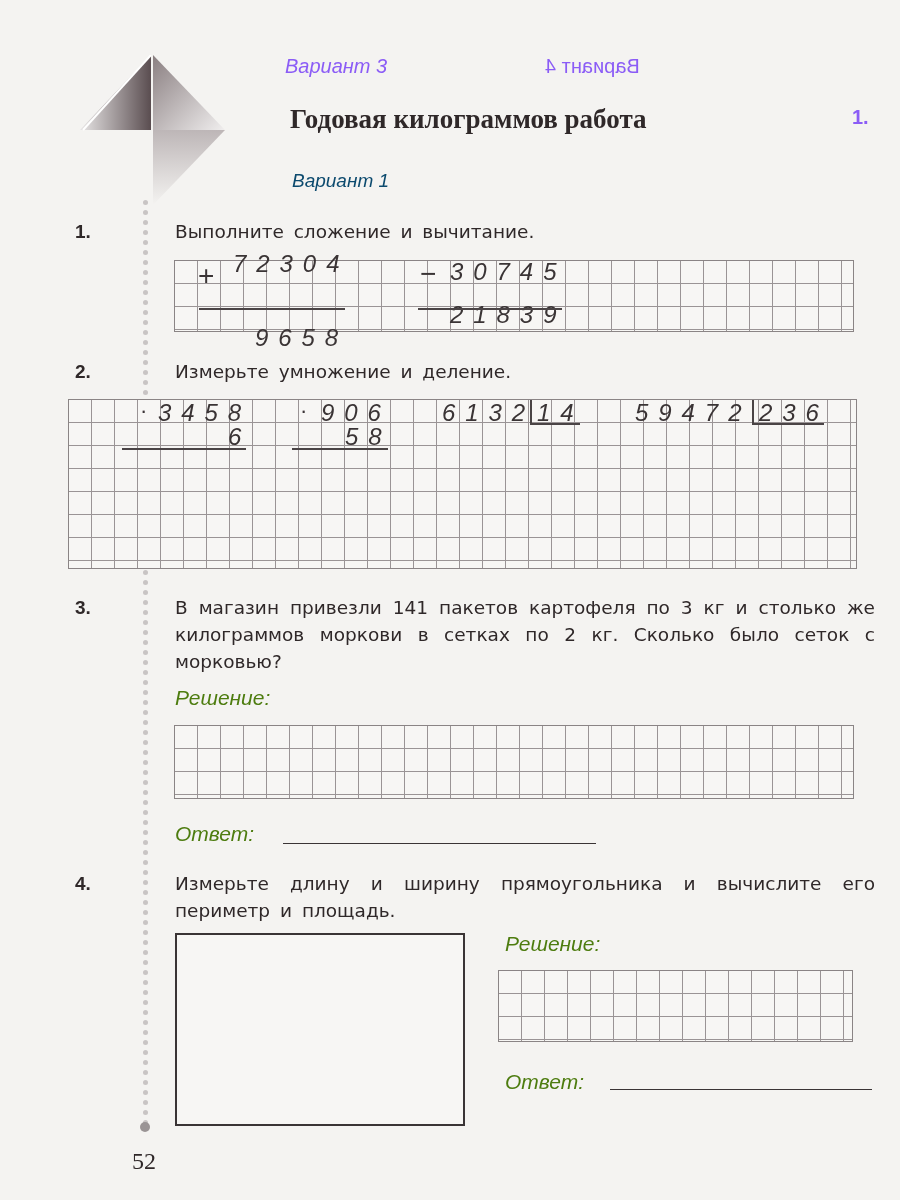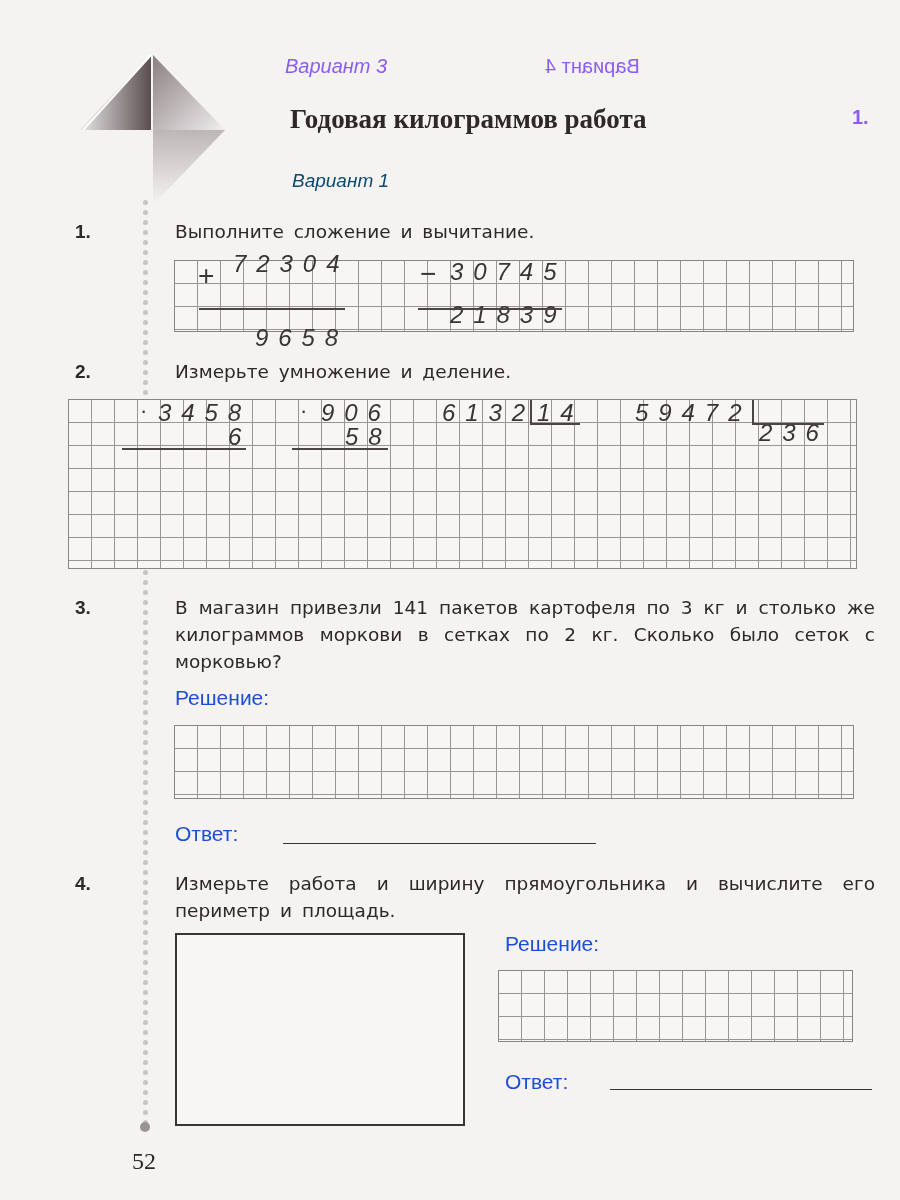"2 3 6" div.digits { margin-top: 20px -> none }
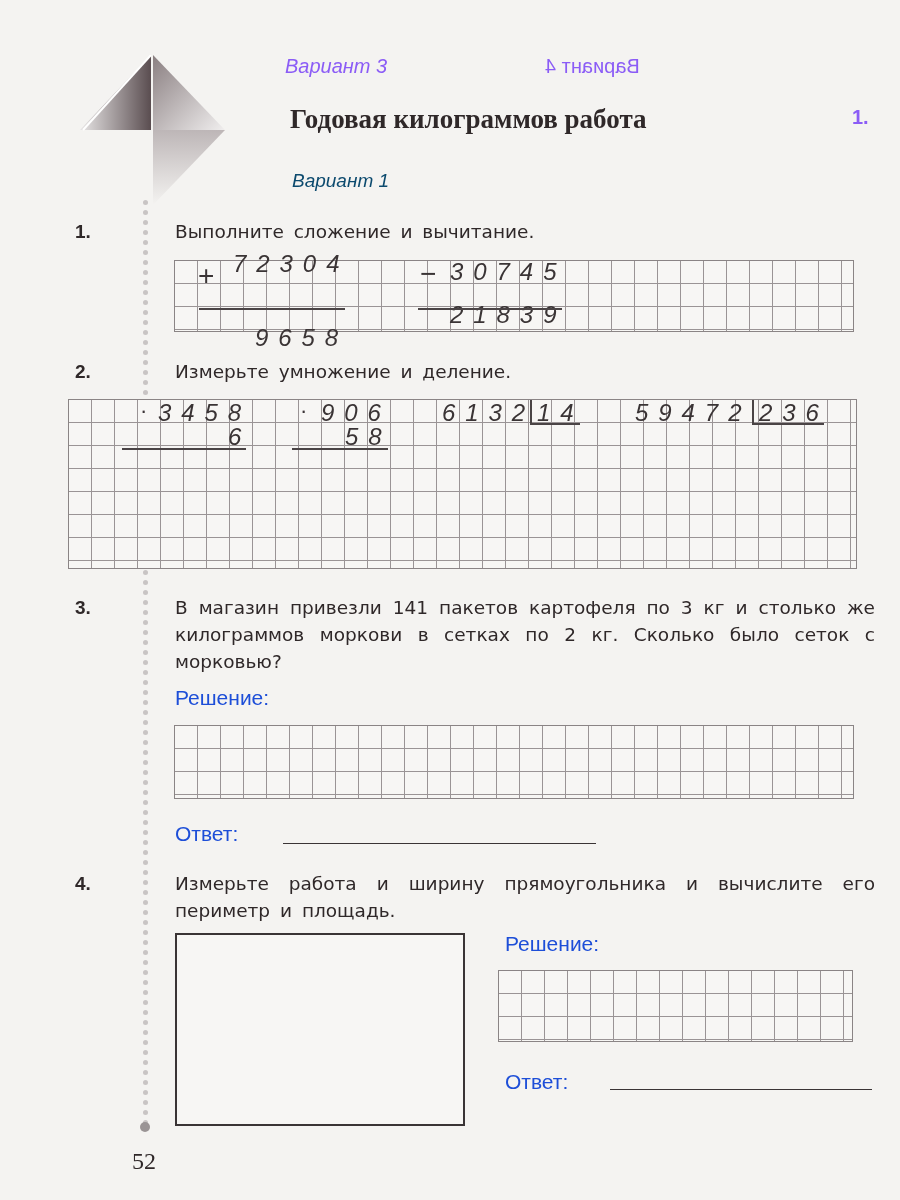"Решение:" .label-it { color: #1d4ed8 -> #4d7c0f; font-style: none -> italic }
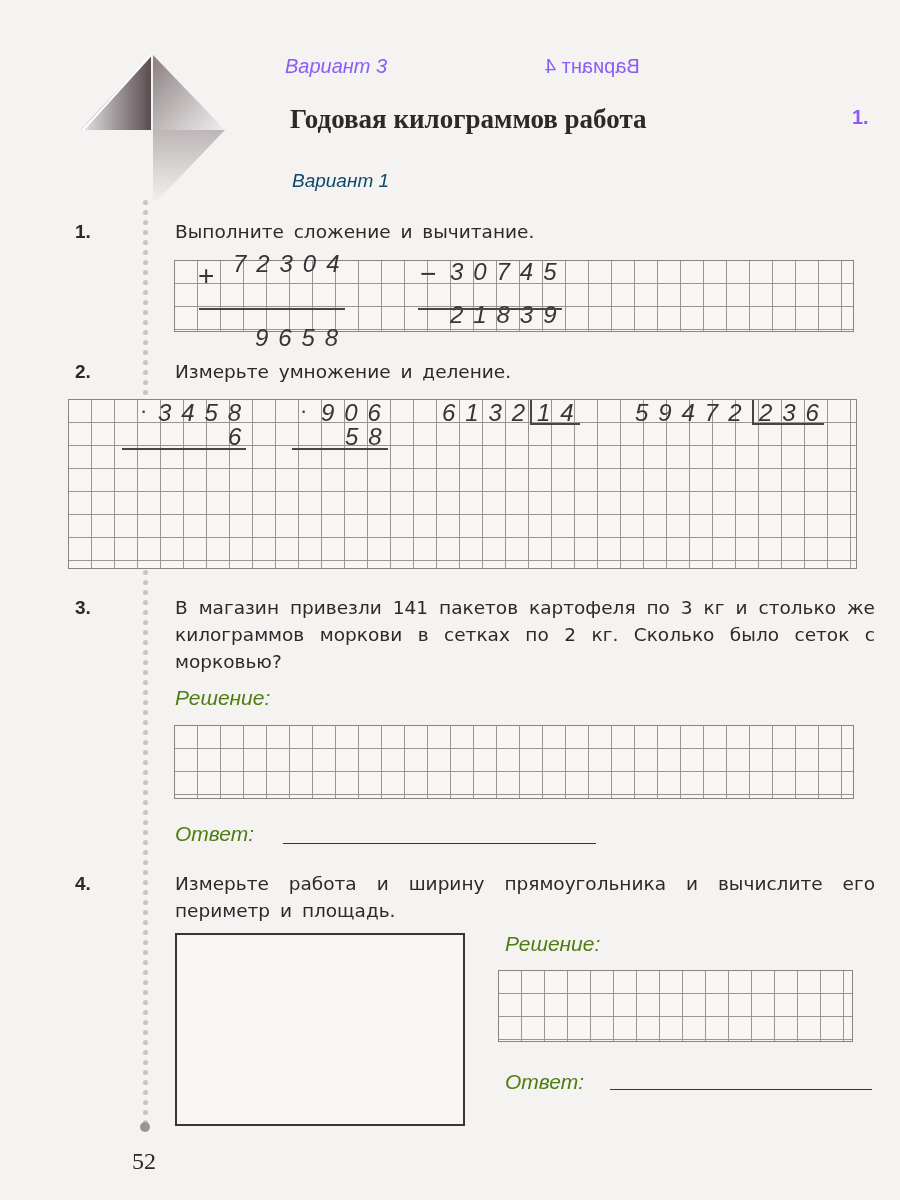"Измерьте работа и ширину прямоугольника" div.abs { text: работа -> длину }
